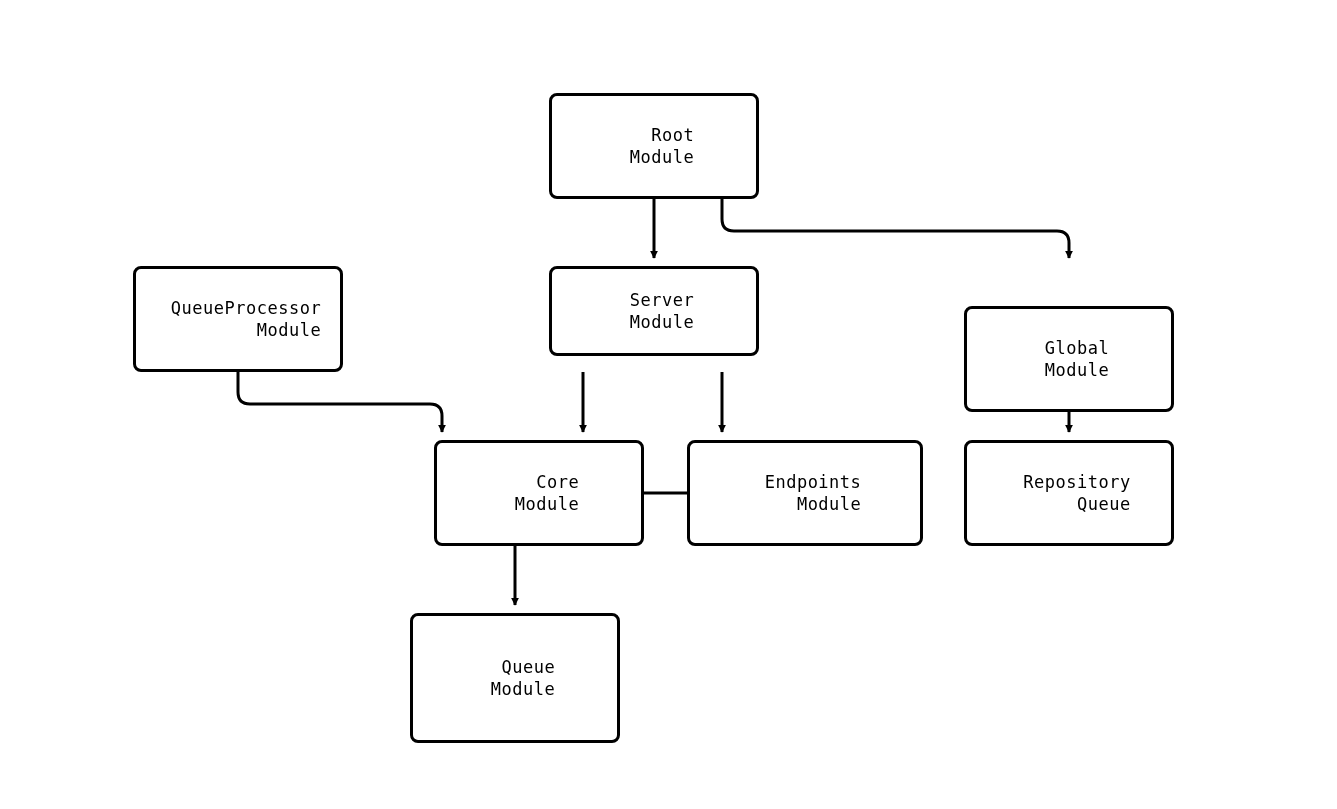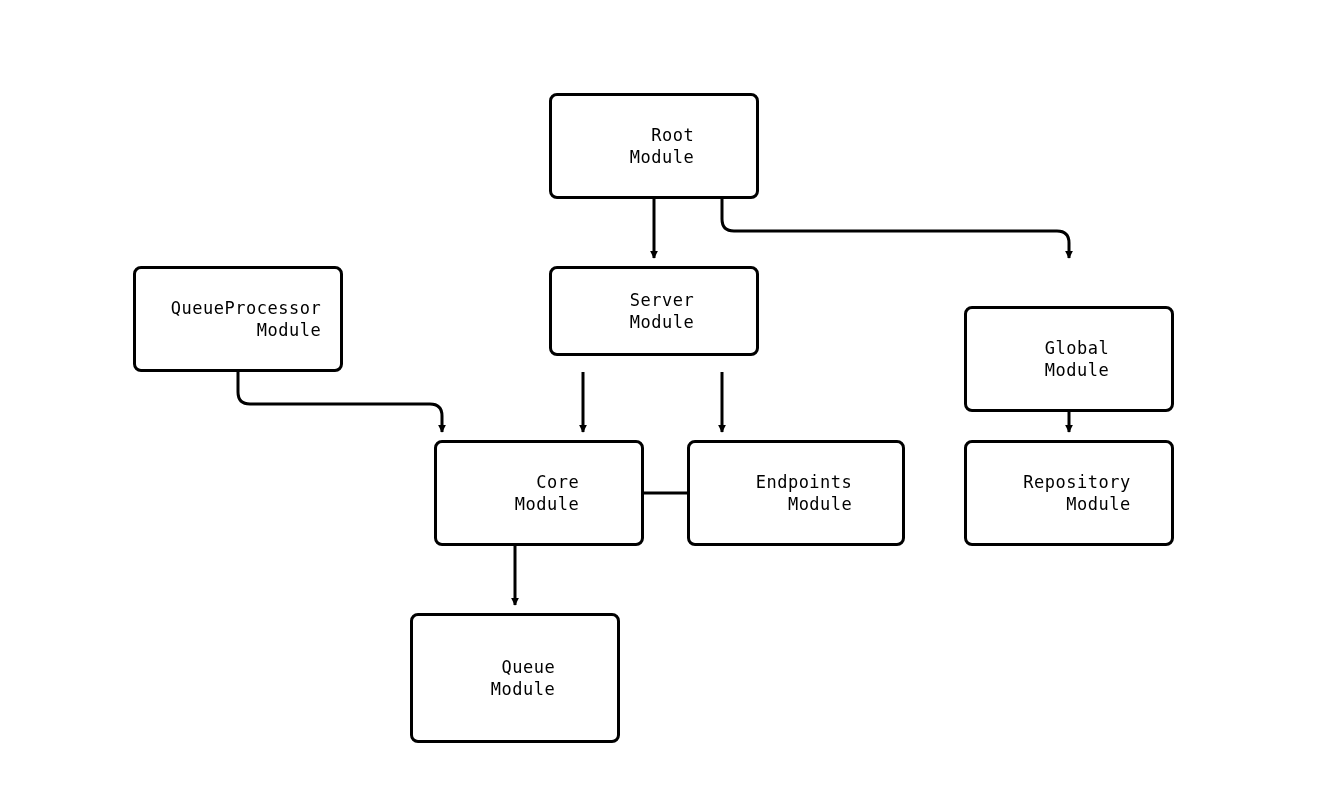"Endpoints" div.node { width: 218px -> 236px }
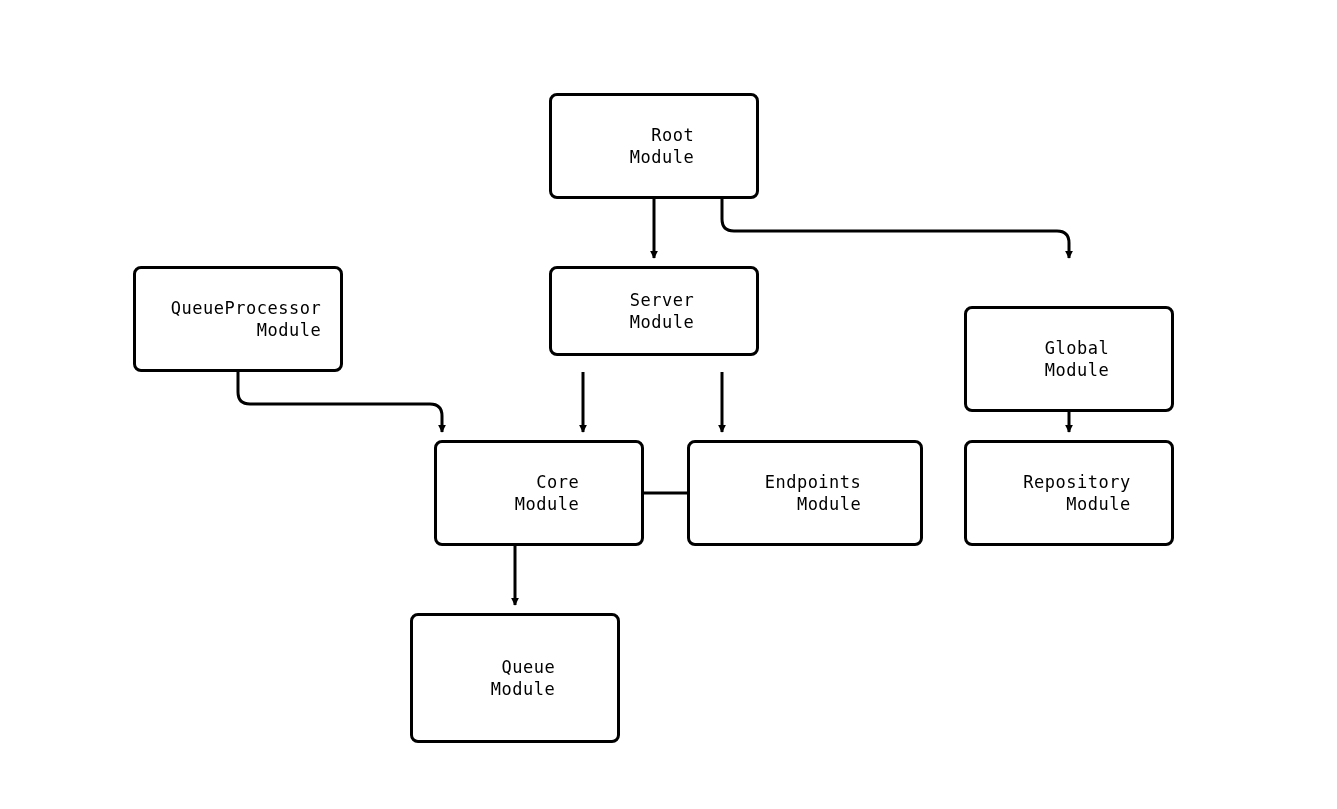"Repository" div.node-label { text: Module -> Queue }
